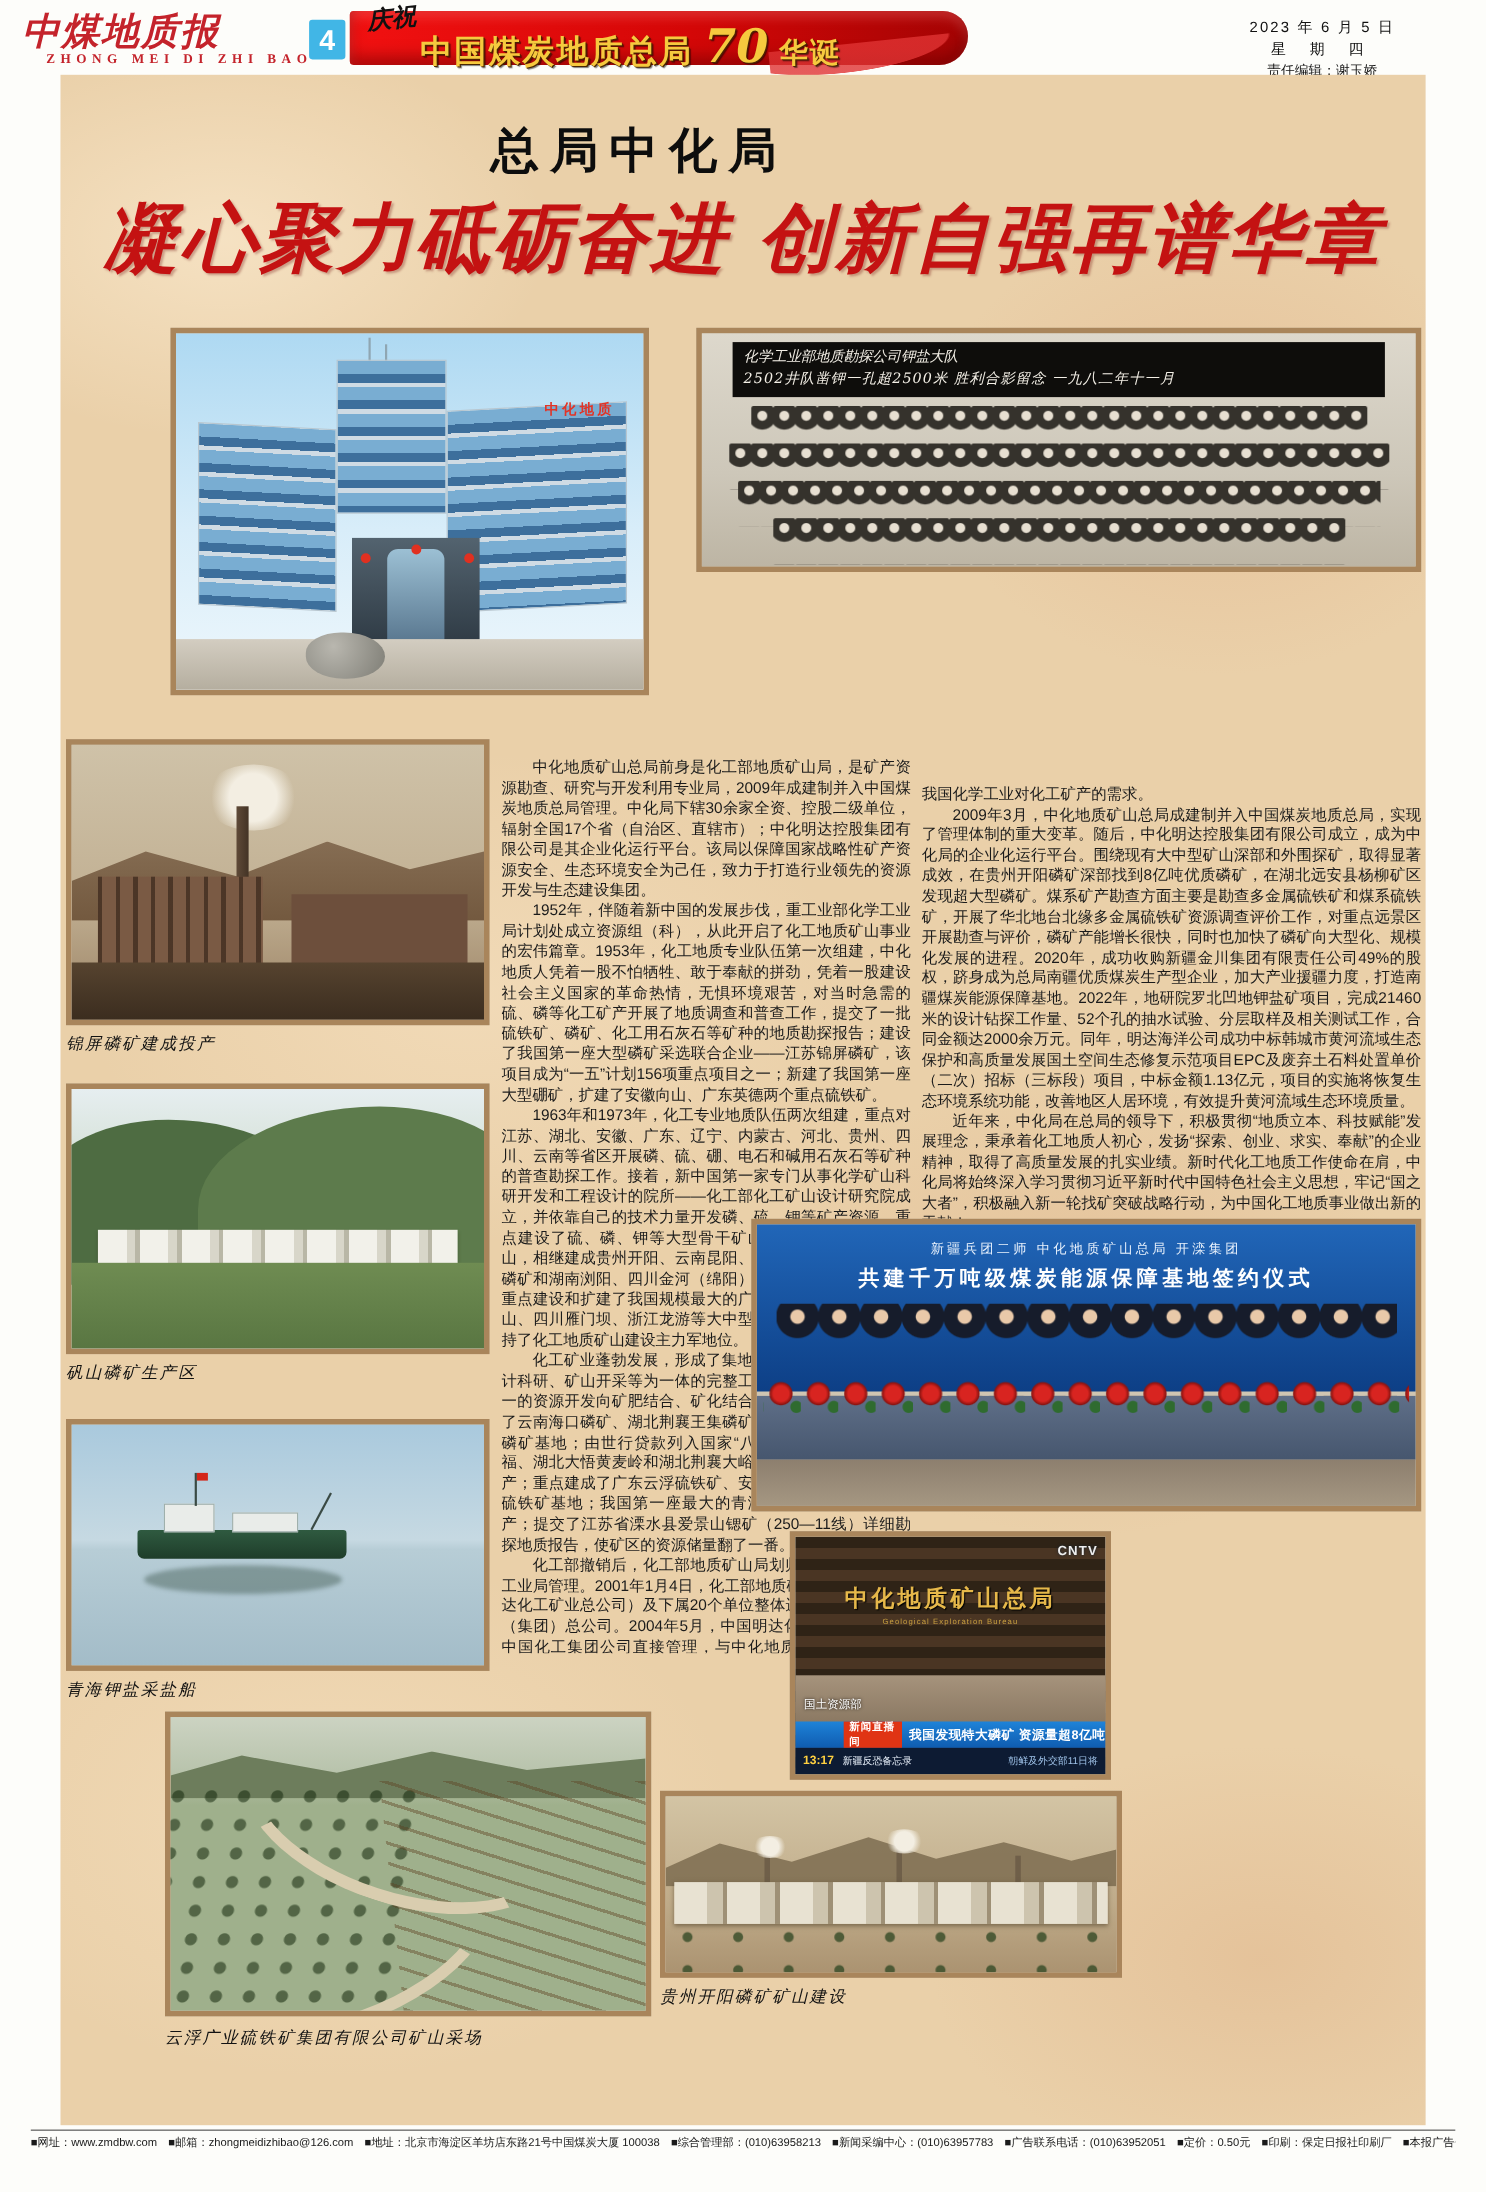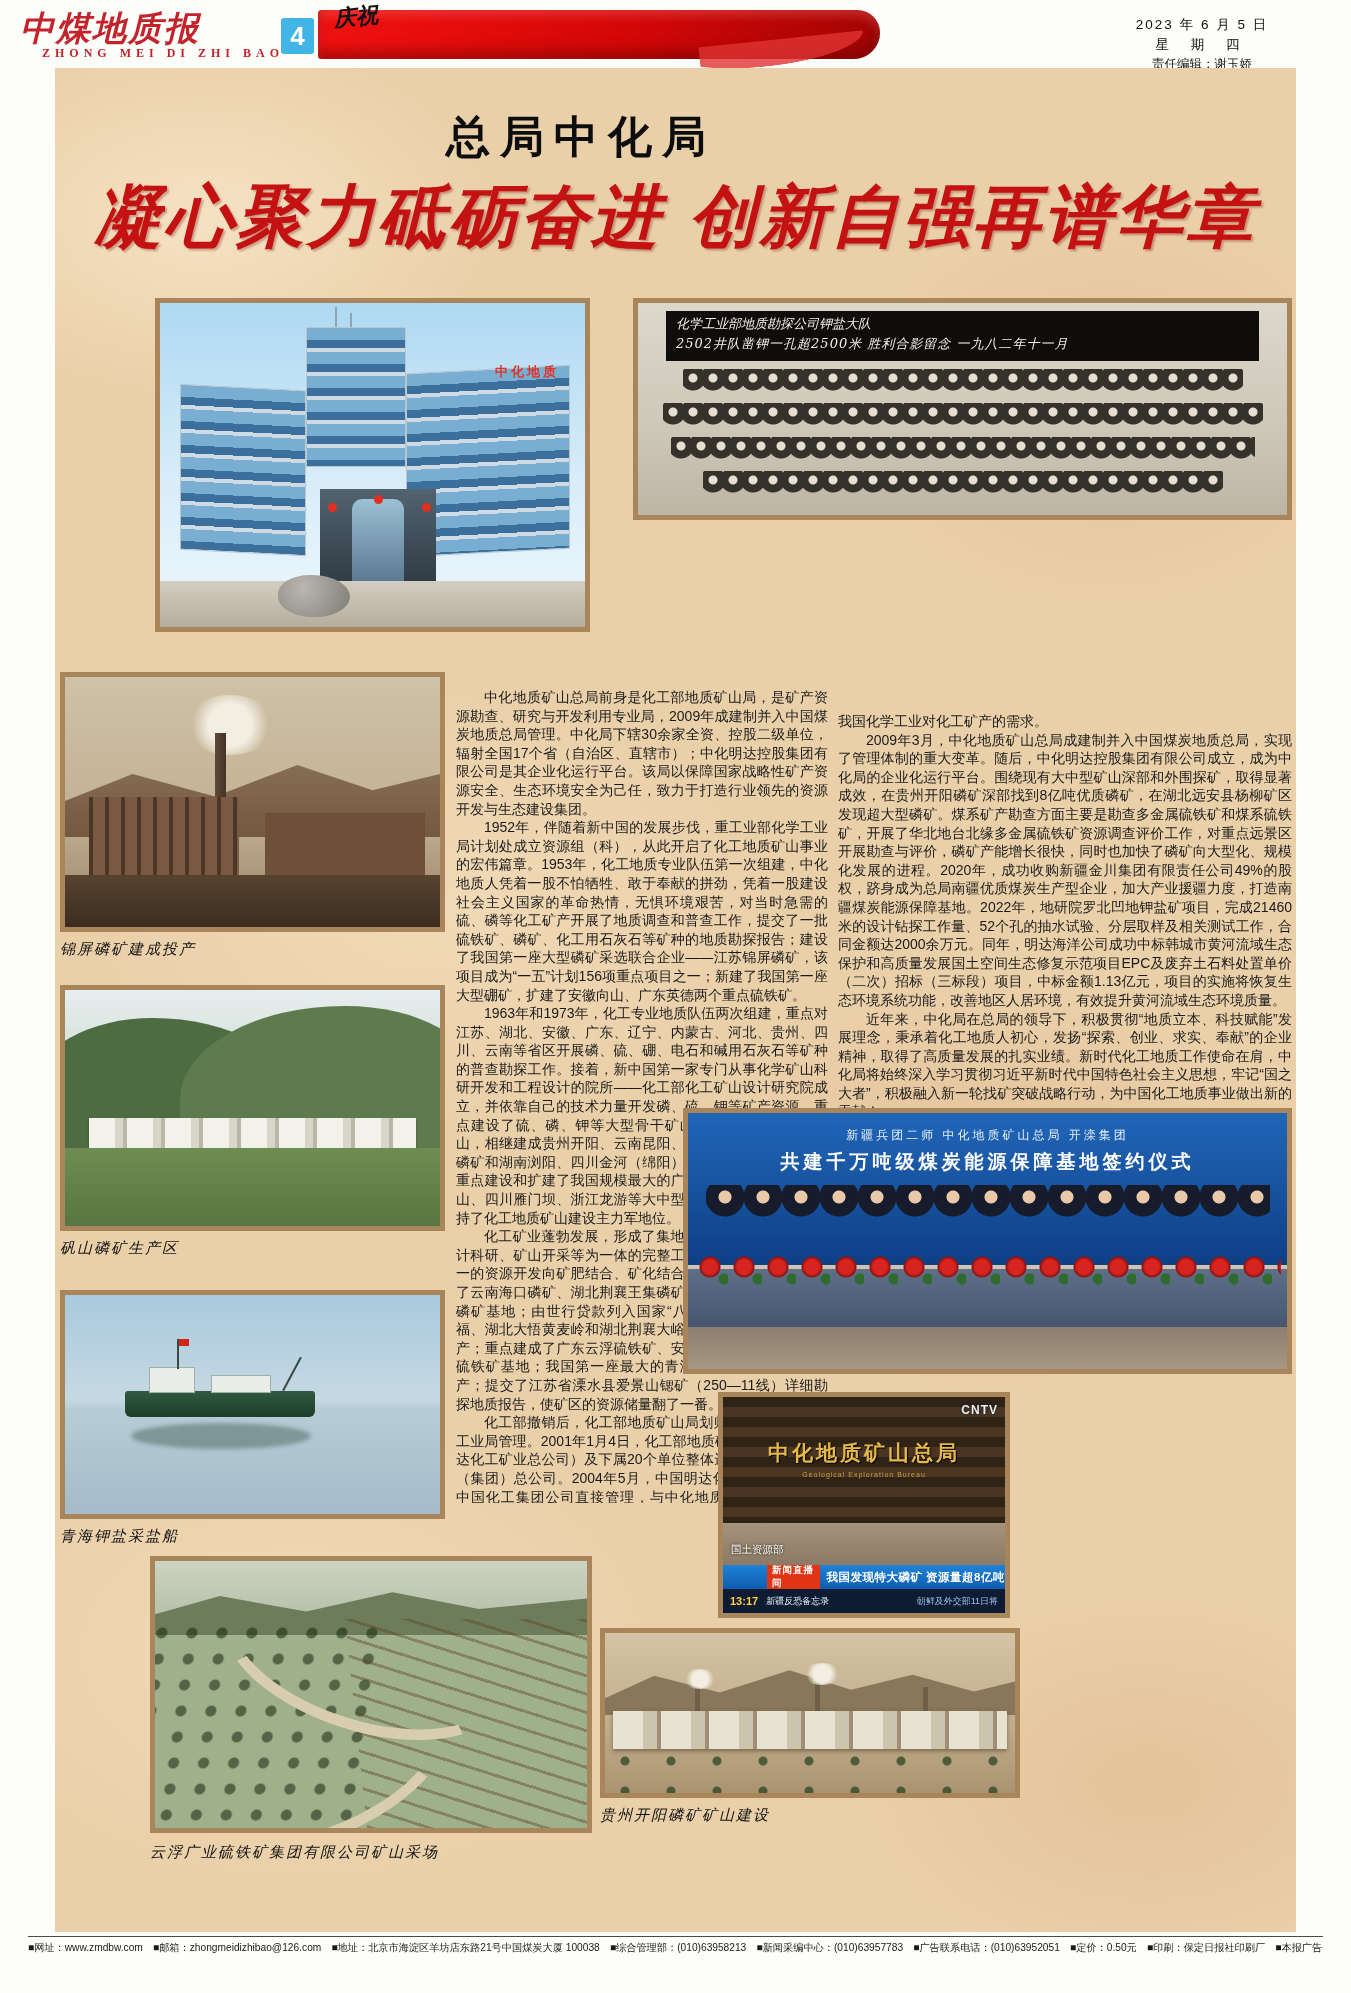"中国煤炭地质总局" div.goldrow { html: none -> <div> <span>中国煤炭地质总局</span> <span>70</span> <span>华诞</span> </div> }
